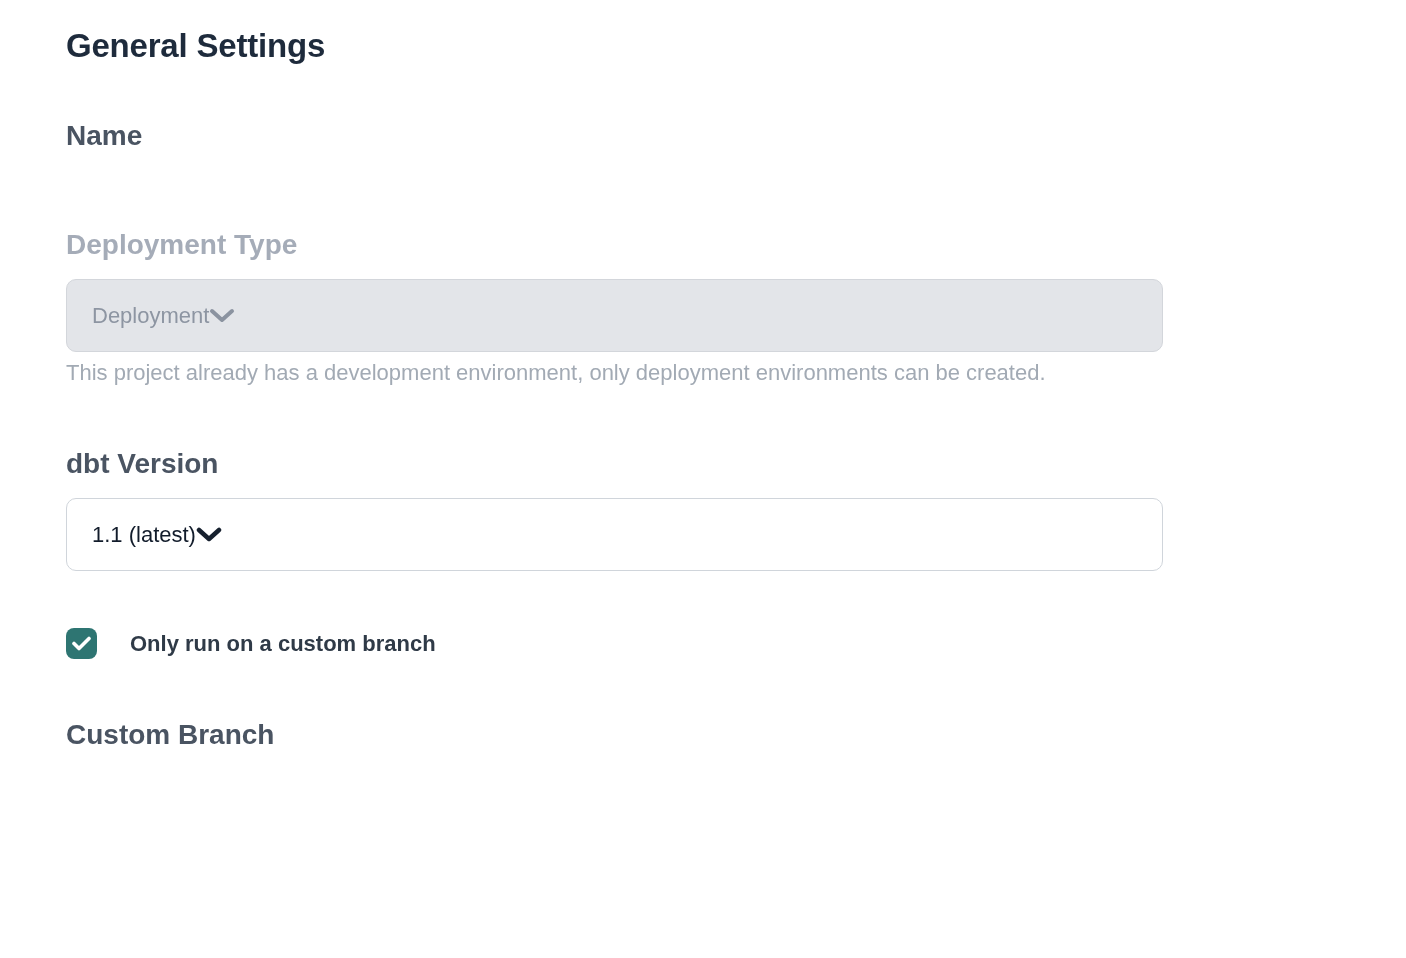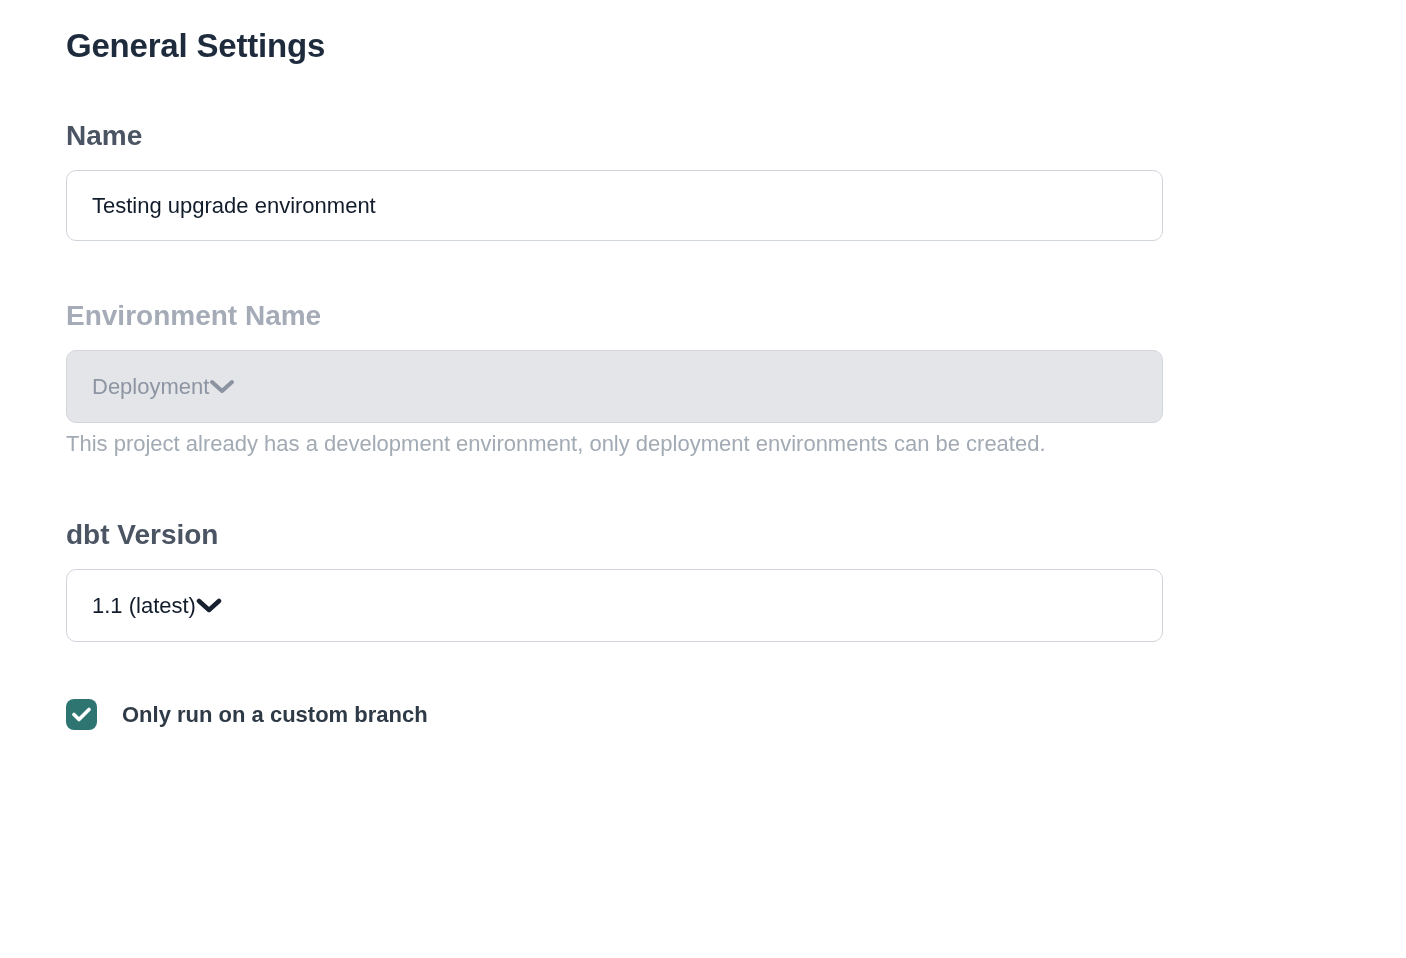"Testing upgrade environment" input.text-input { html: <input> -> none }
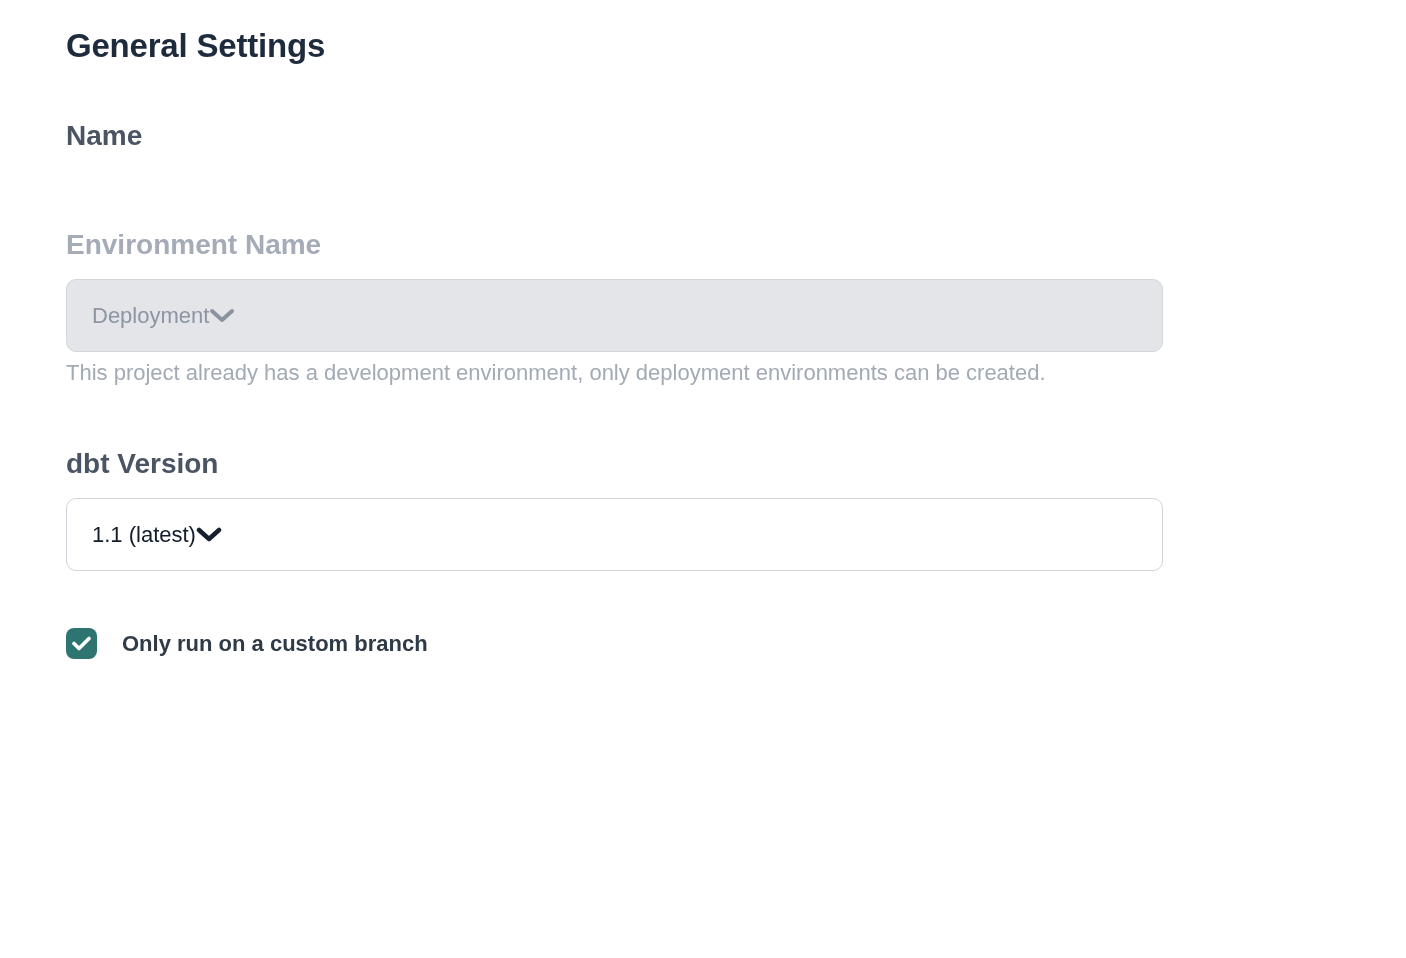"Environment Name" span.field-label { text: Environment Name -> Deployment Type }
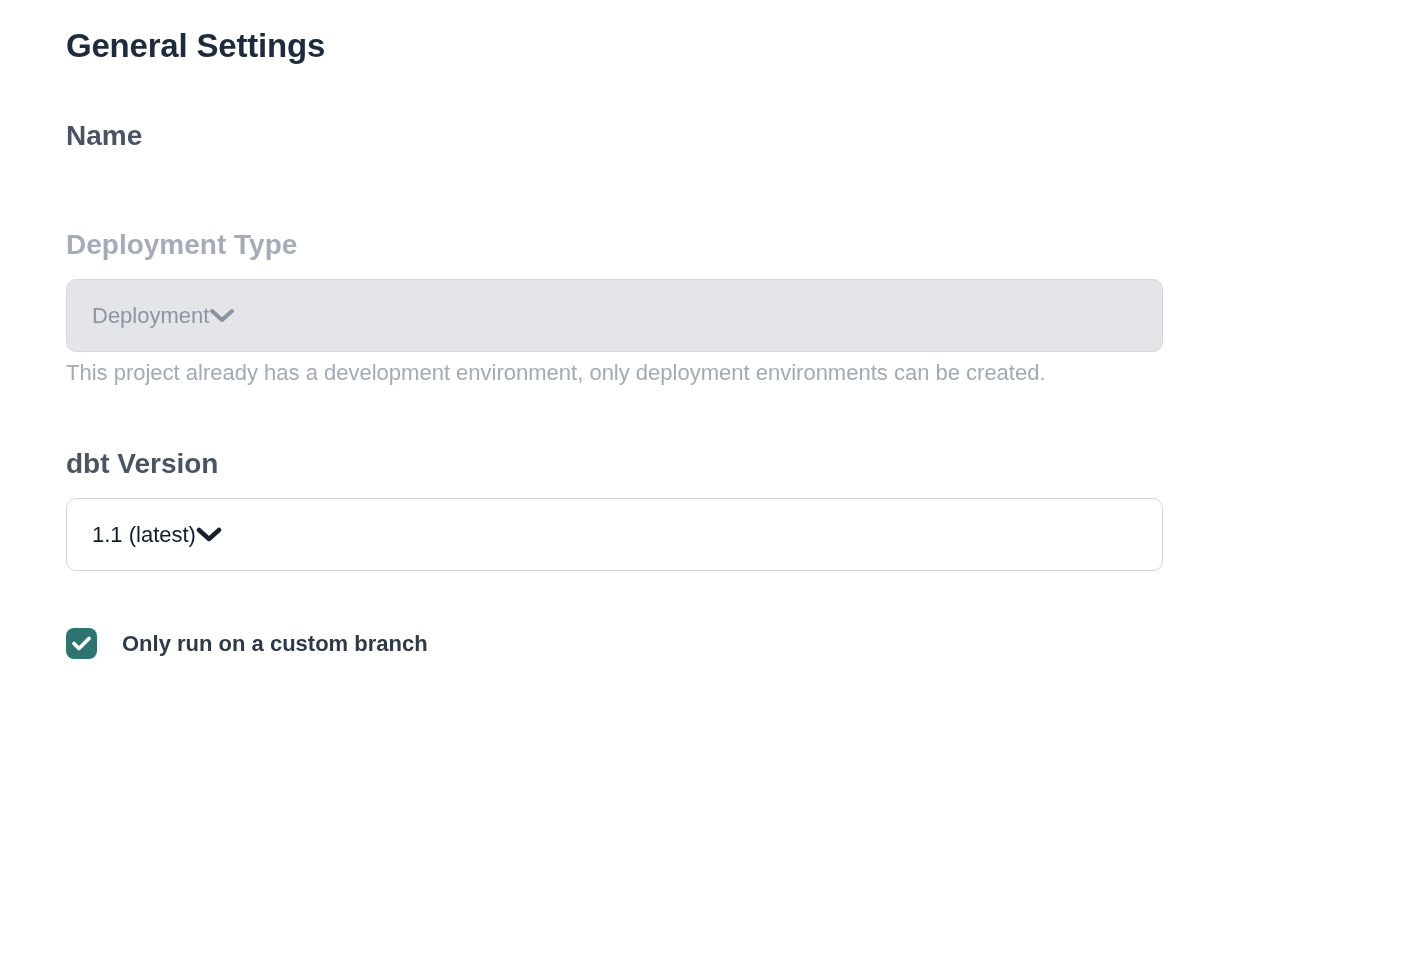"Only run on a custom" .checkbox-label { margin-left: 25px -> 33px }
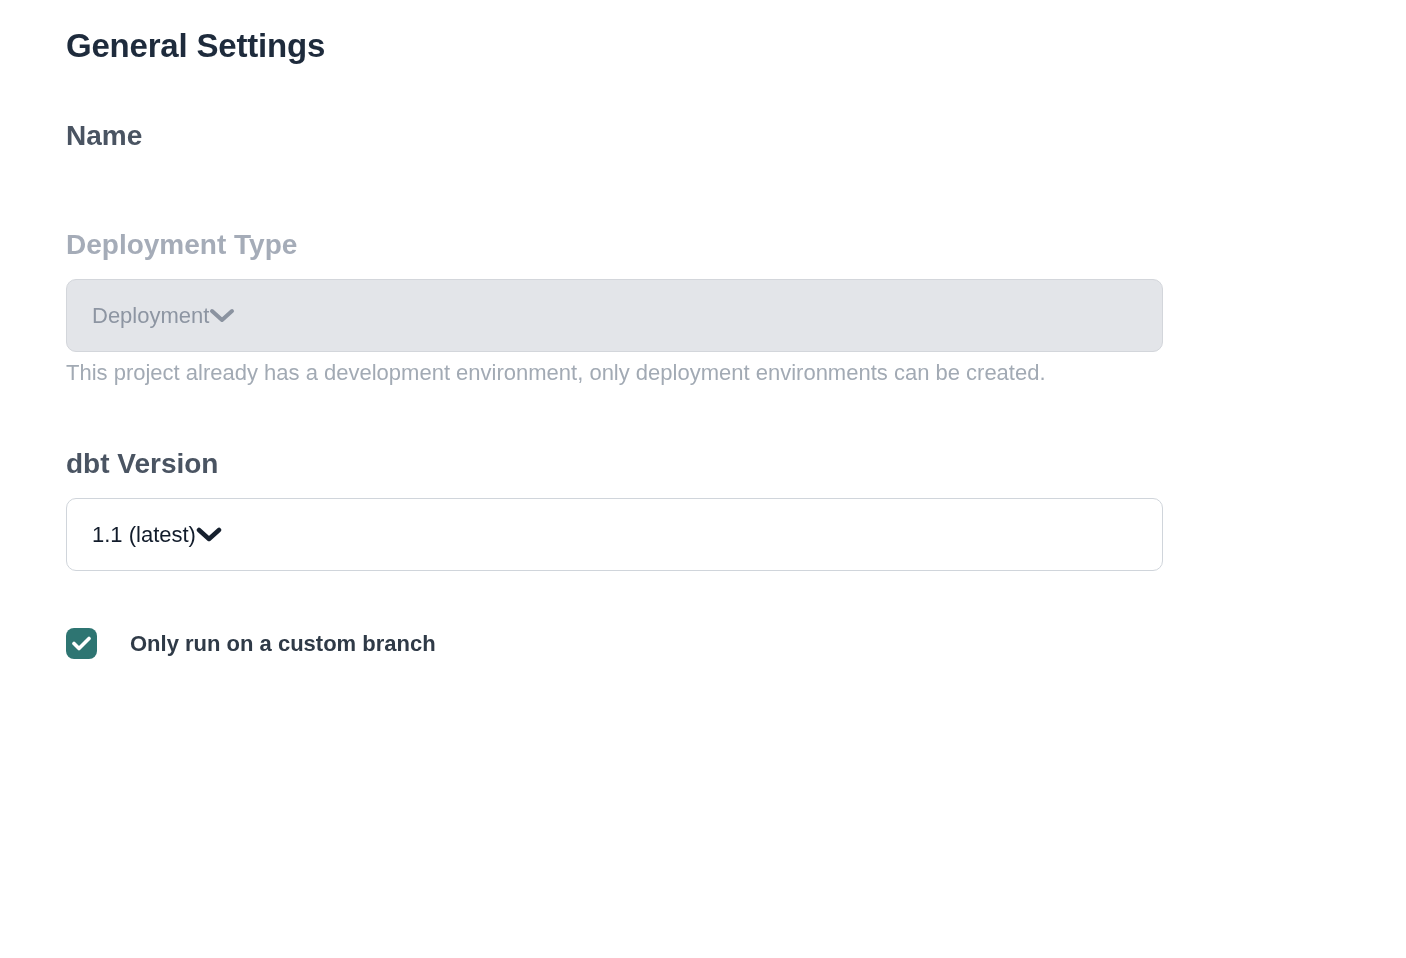"Custom Branch" span.field-label { html: none -> <span>Custom Branch</span> }
